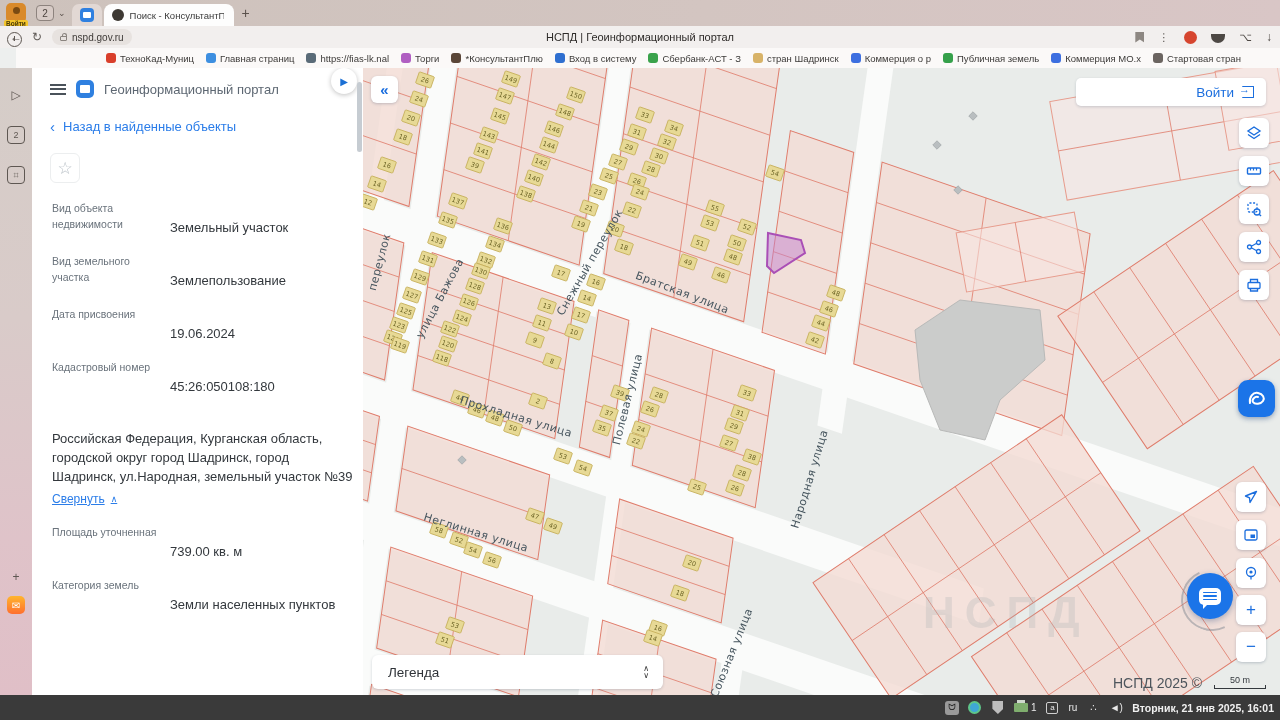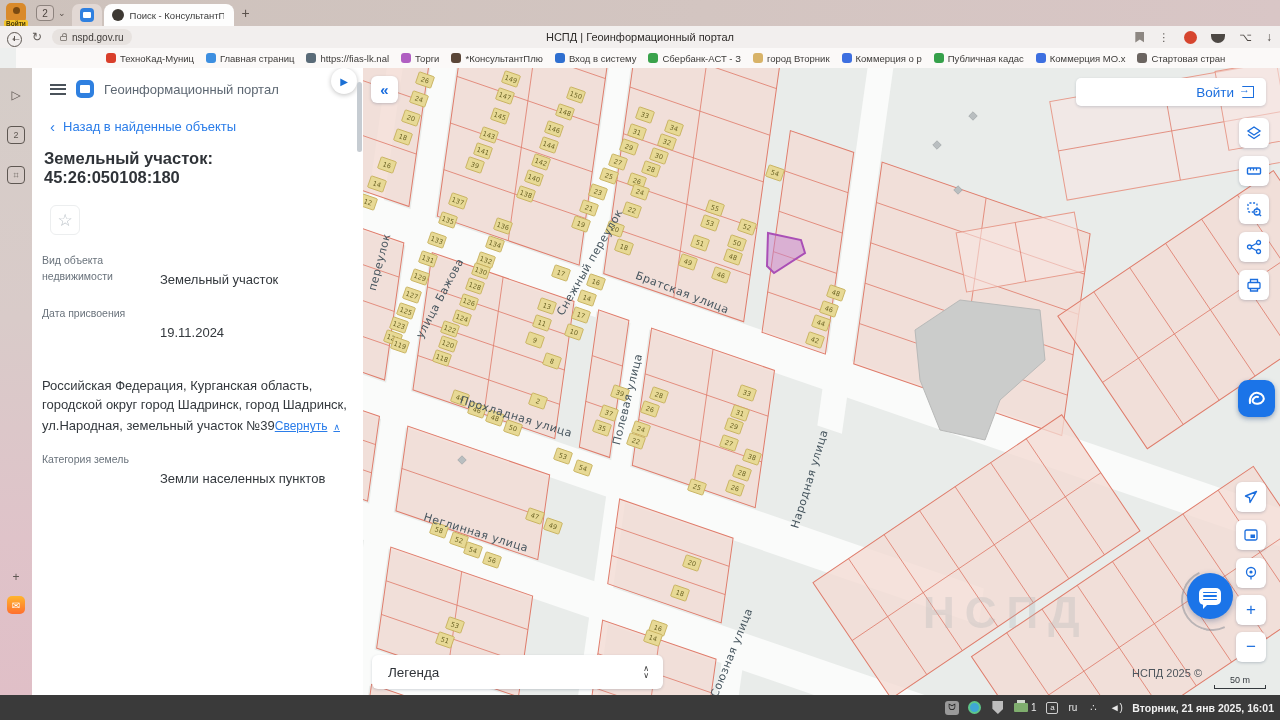"город Вторник" span { text: город Вторник -> стран Шадринск }
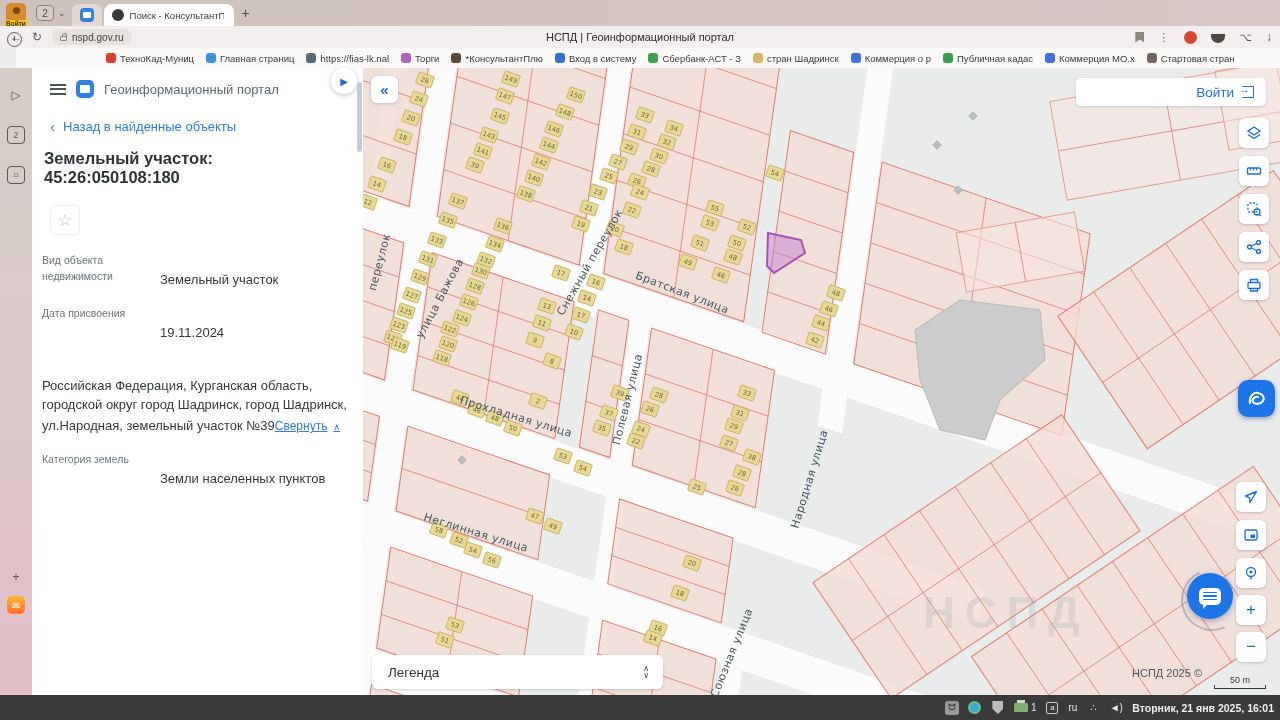"Публичная кадас" span { text: кадас -> земель }
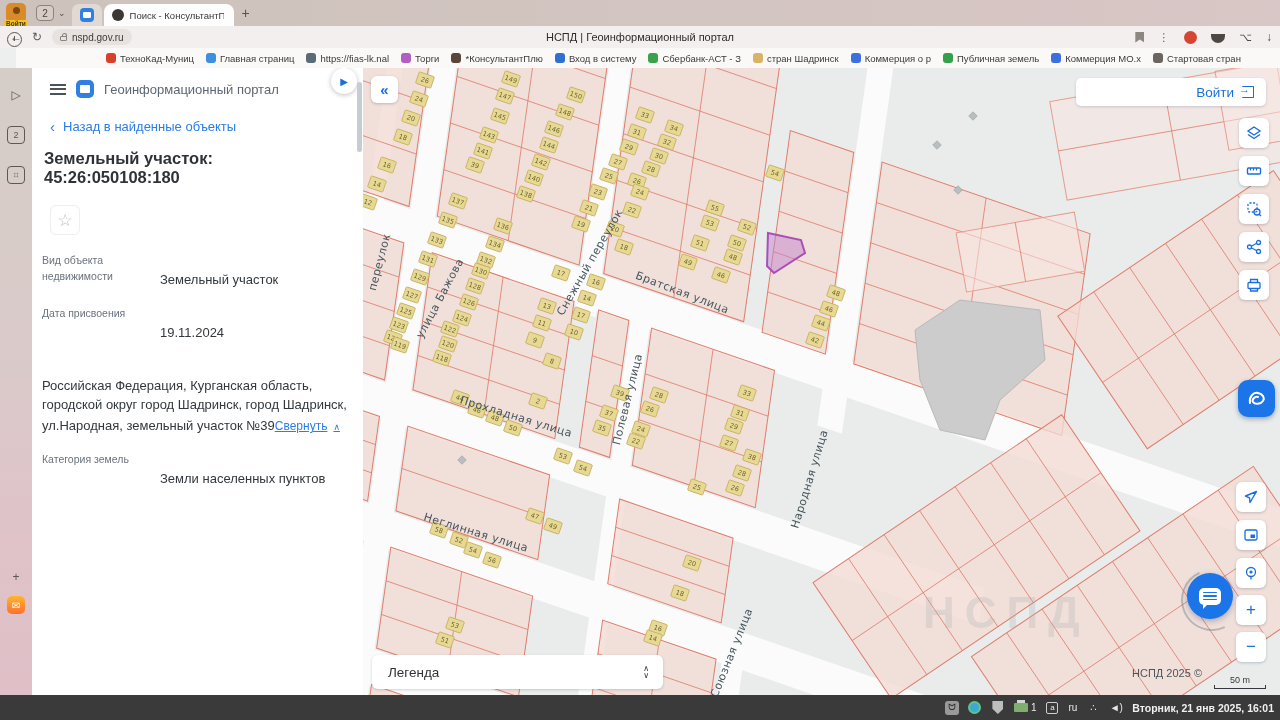"Земельный участок: 45:26:050108:180" div.obj-title { html: <div>Земельный участок: 45:26:050108:180</div> -> none }
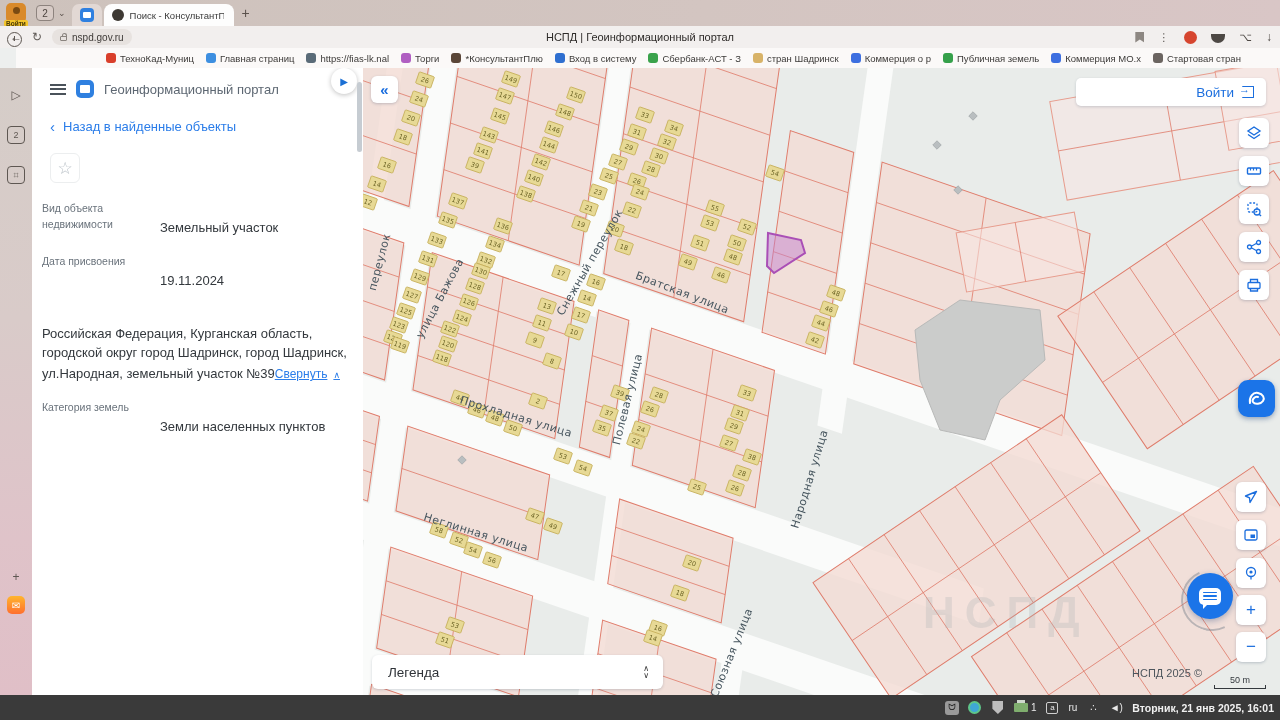"Вид объекта недвижимости" .fields { padding: 16px 10px 0 10px -> 16px 10px 0 20px }
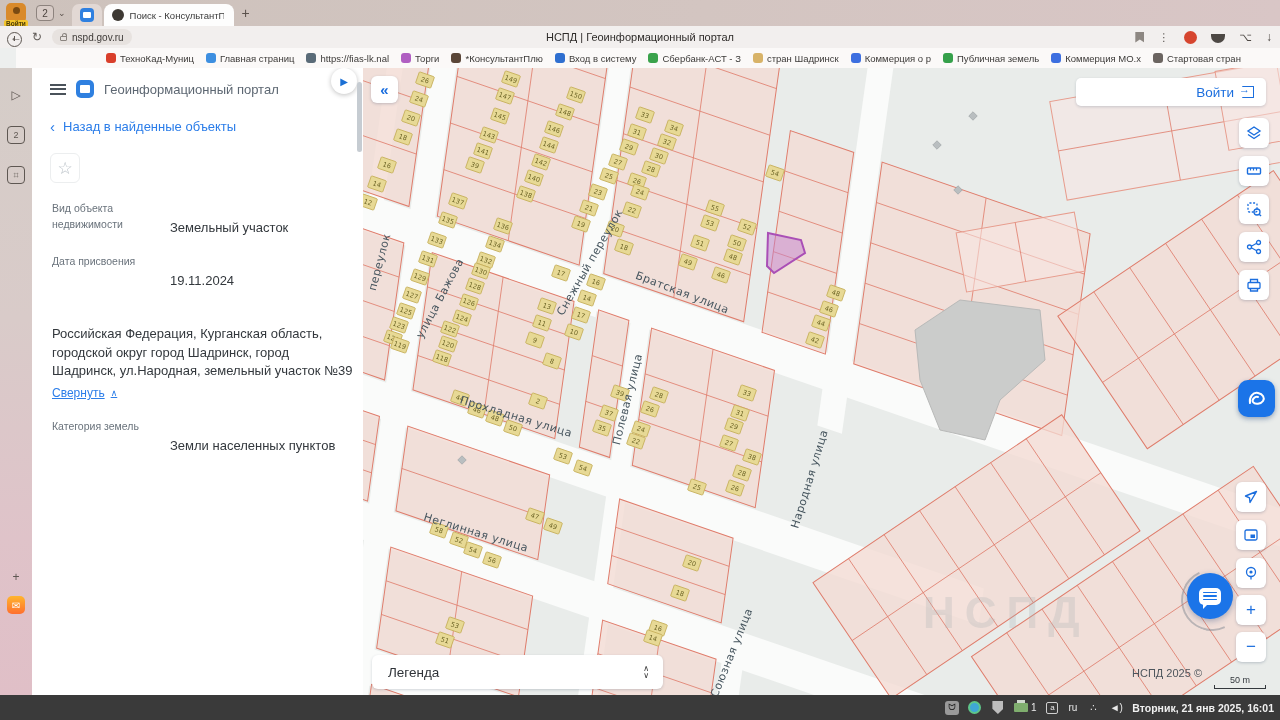"Вид земельного участка" div.frow { html: none -> <div> <div>Вид земельного участка</div> <div>Землепользование</div> </div> }
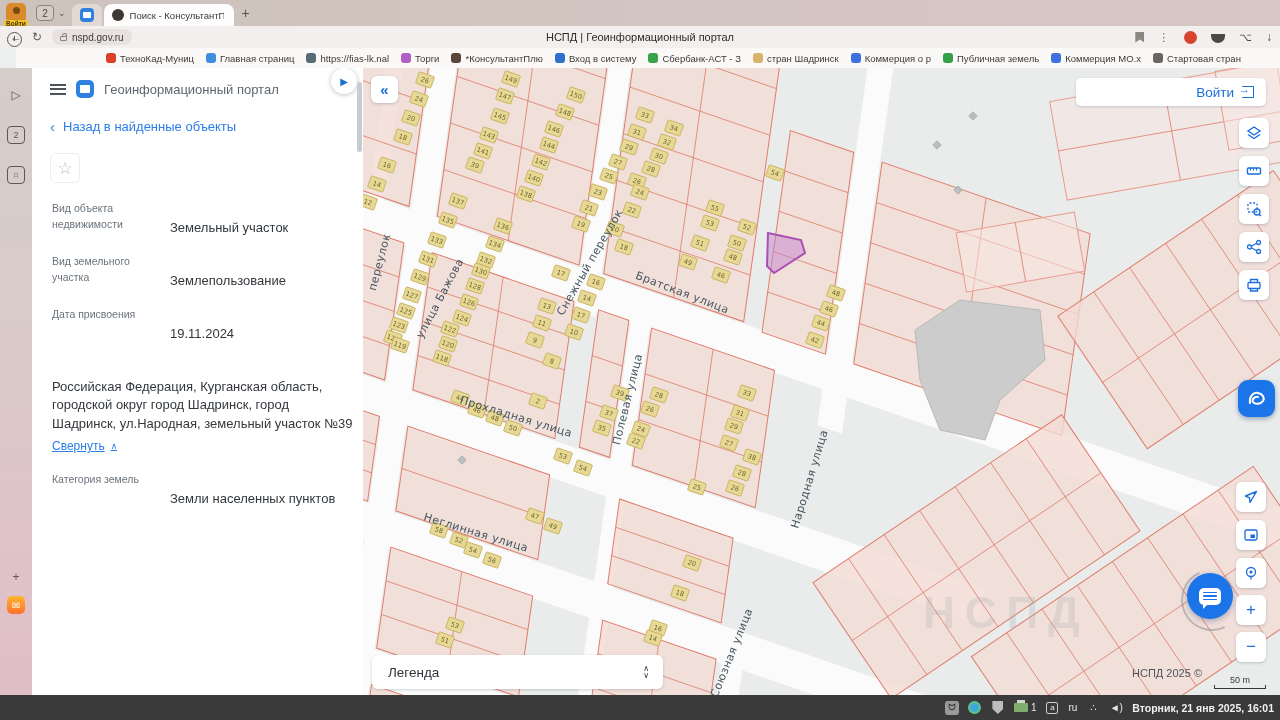"19.11.2024" div.fvalue { text: 19.11.2024 -> 19.06.2024 }
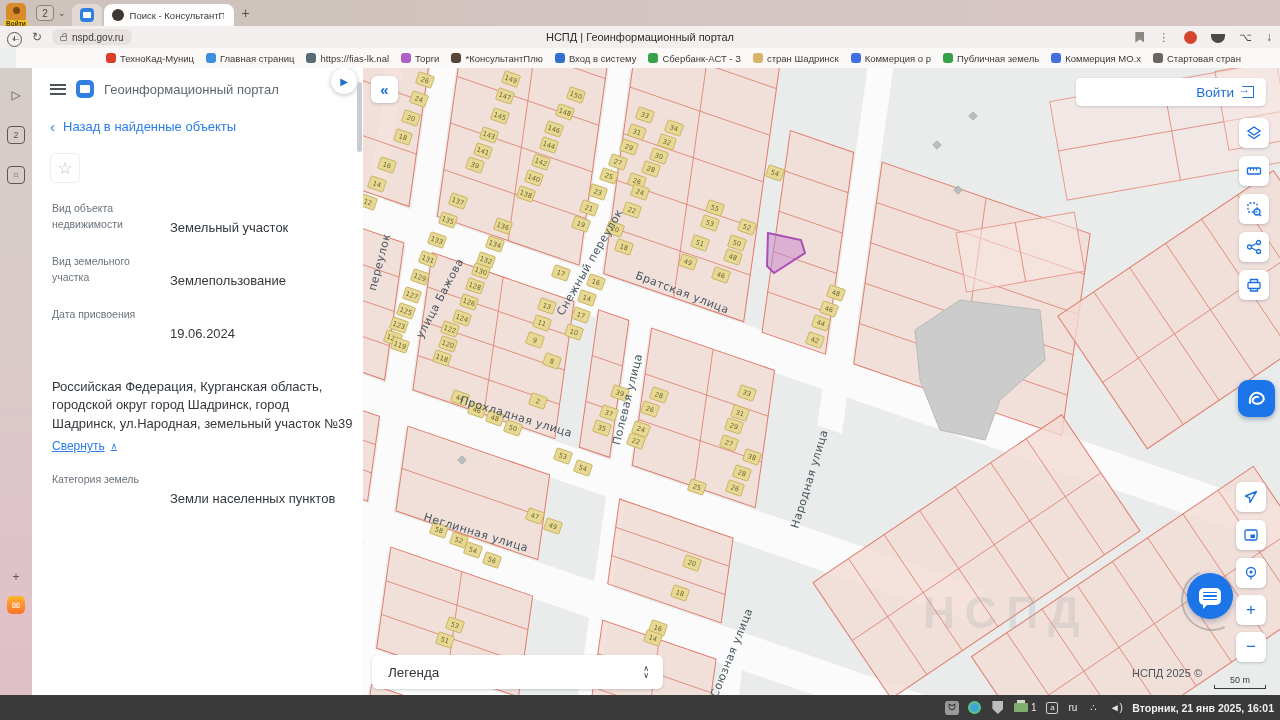"Кадастровый номер" div.frow { html: none -> <div> <div>Кадастровый номер</div> <div>45:26:050108:180</div> </div> }
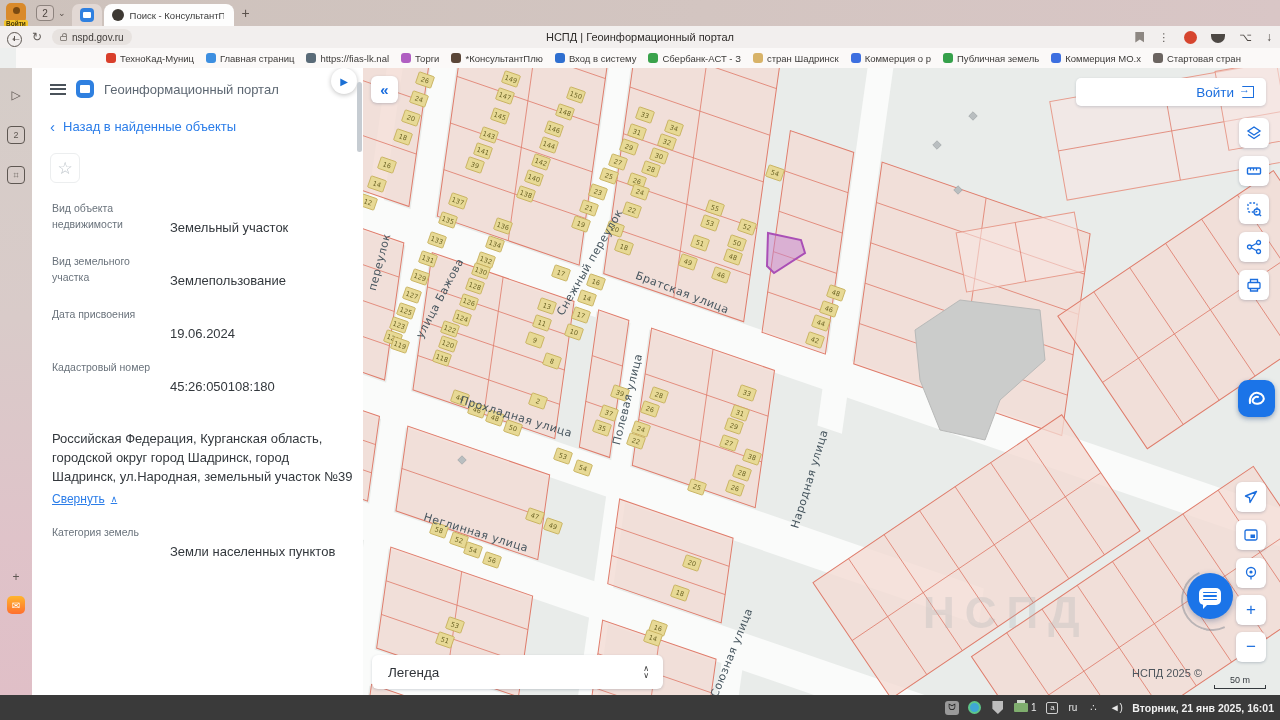"Площадь уточненная" div.frow { html: none -> <div> <div>Площадь уточненная</div> <div>739.00 кв. м</div> </div> }
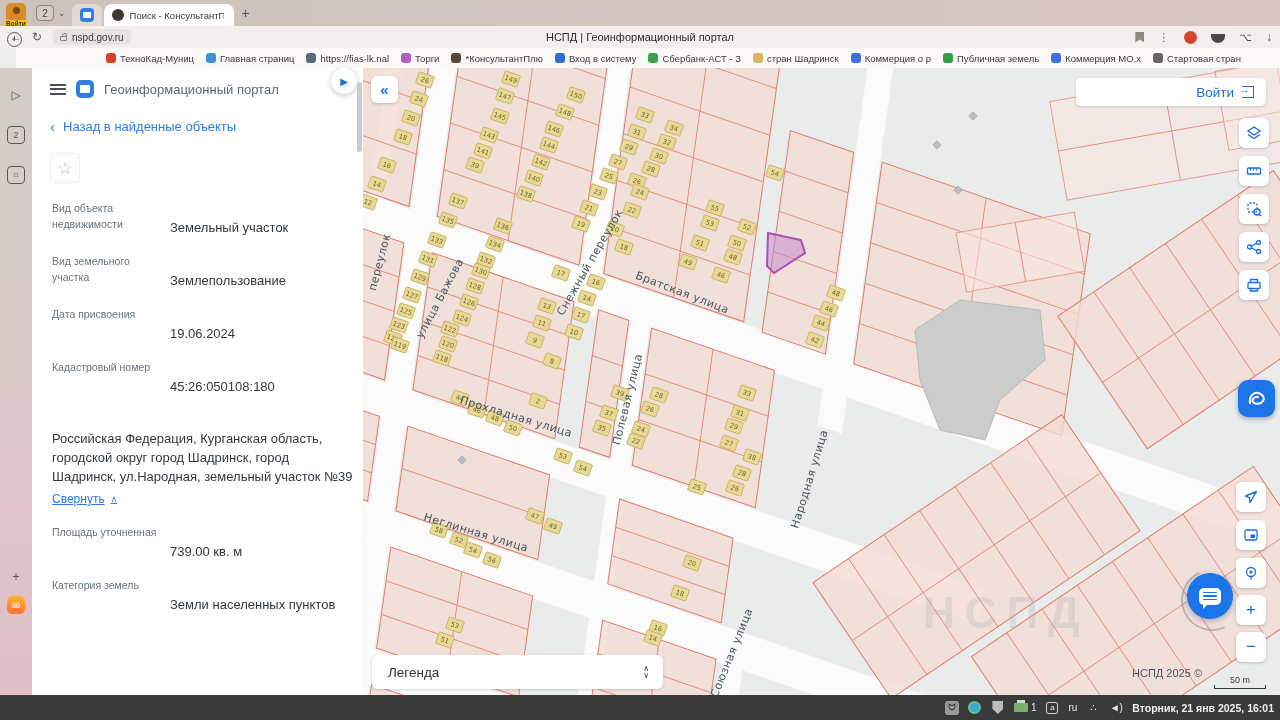"НСПД 2025 ©" .attribution { bottom: 16px -> 4px; font-size: 11px -> 14px }
